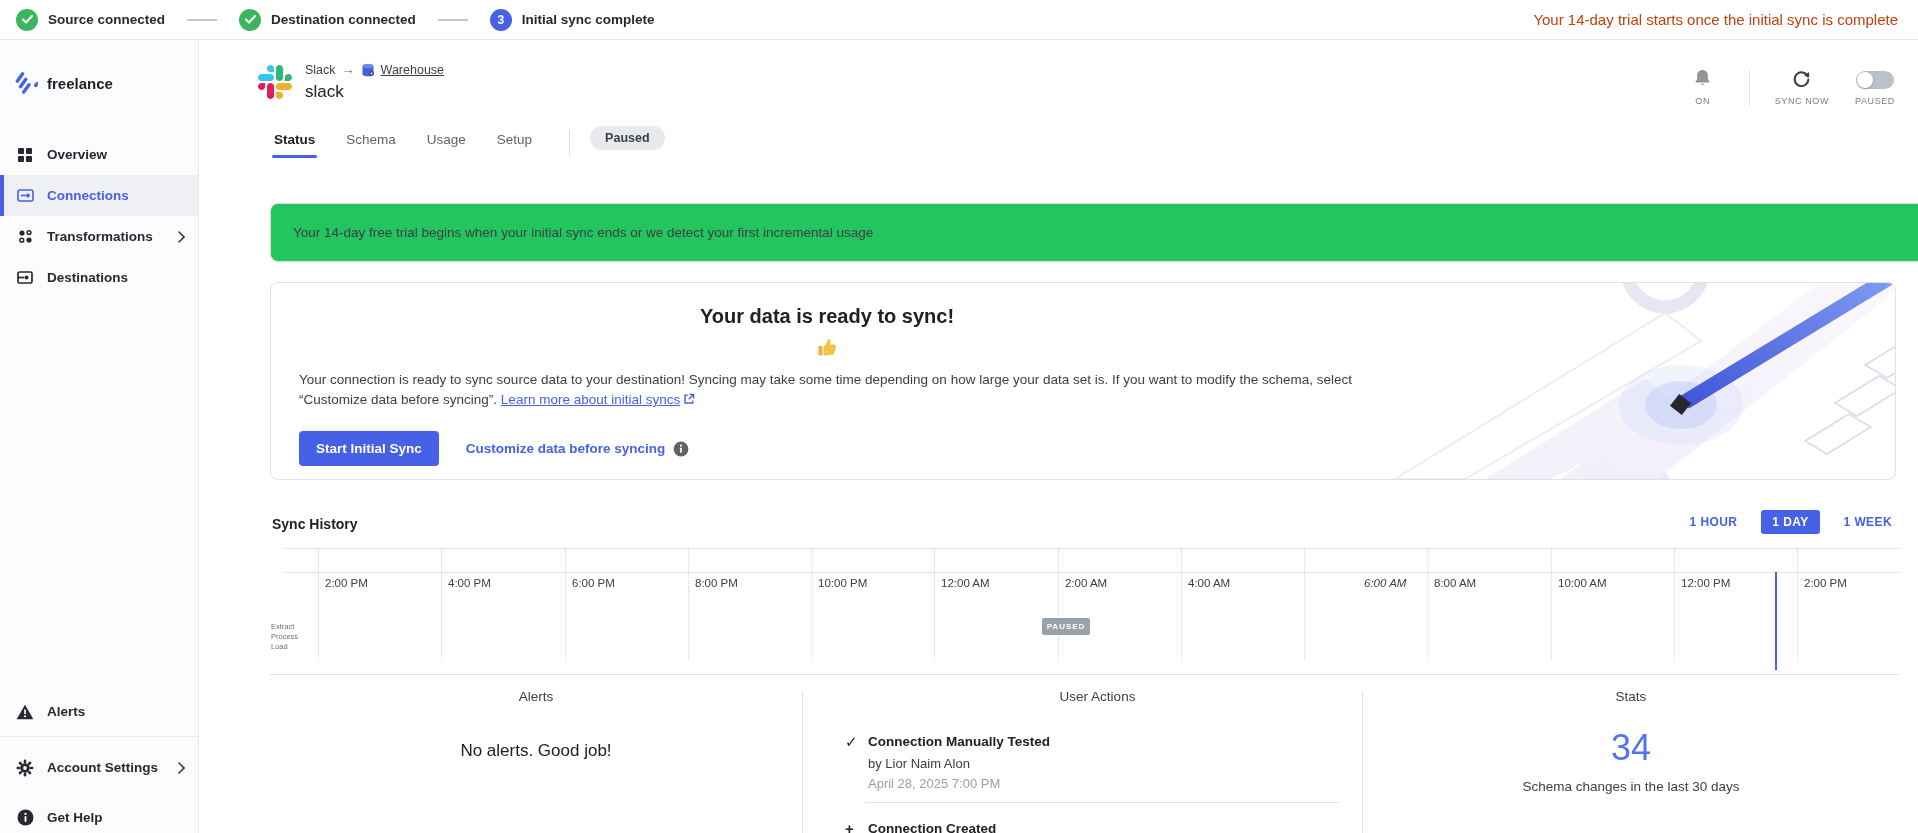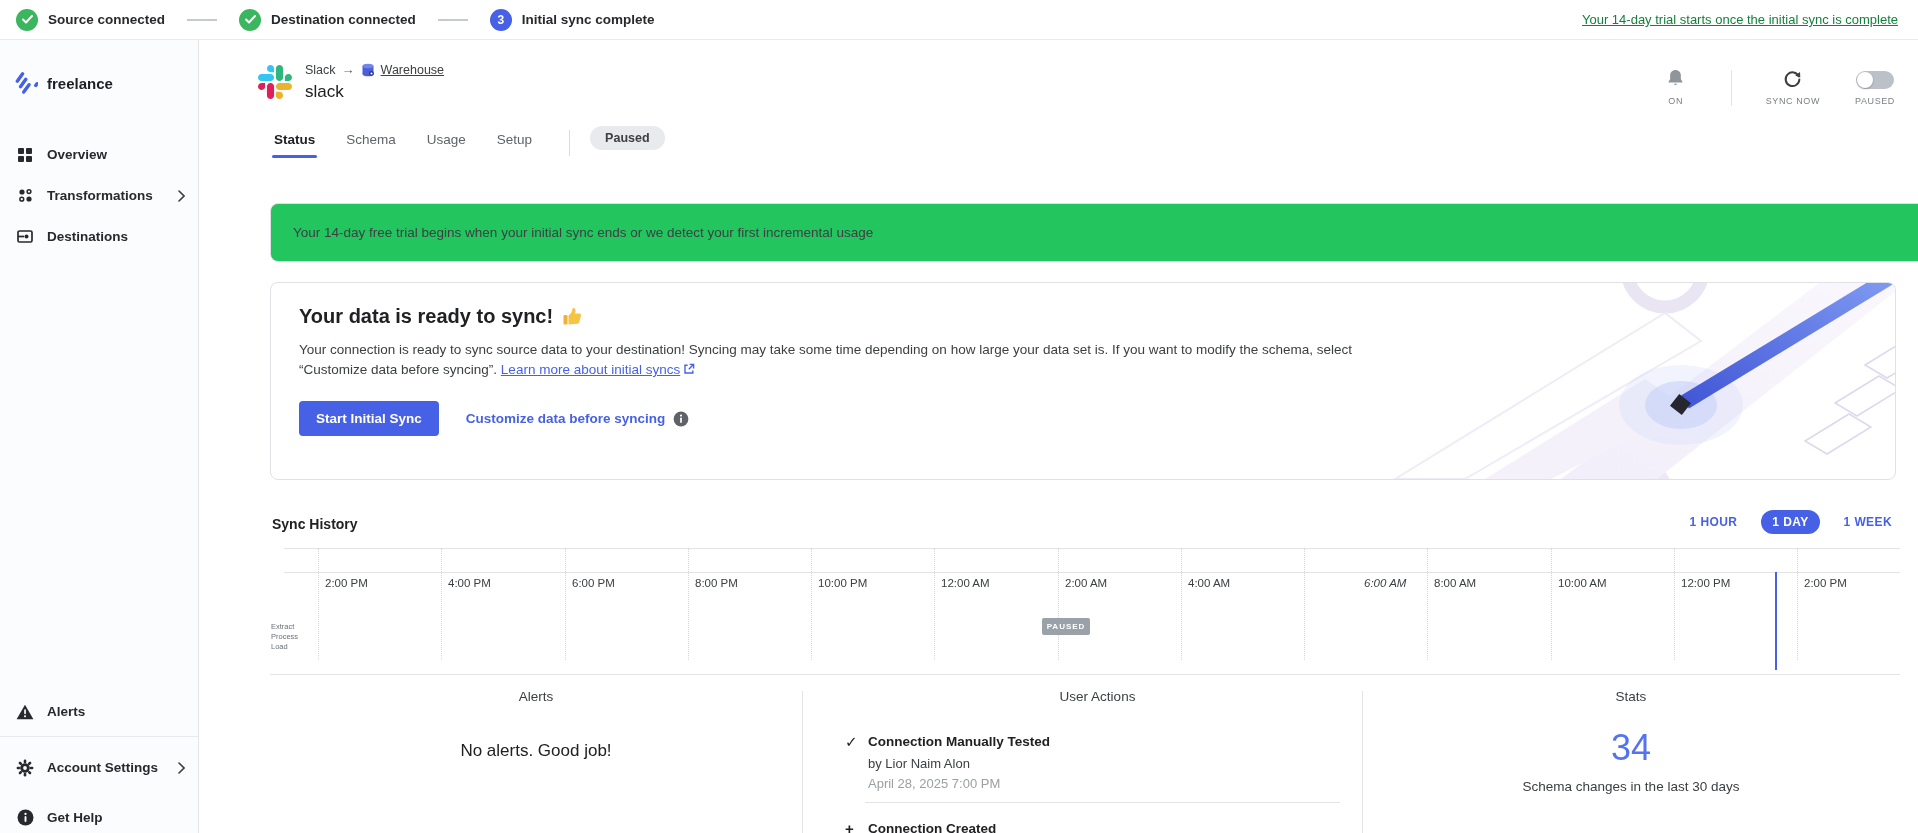"Your 14-day trial starts once" .topbar-note { color: #15803d -> #c2410c; font-size: 13px -> 15px; text-decoration: underline -> none }
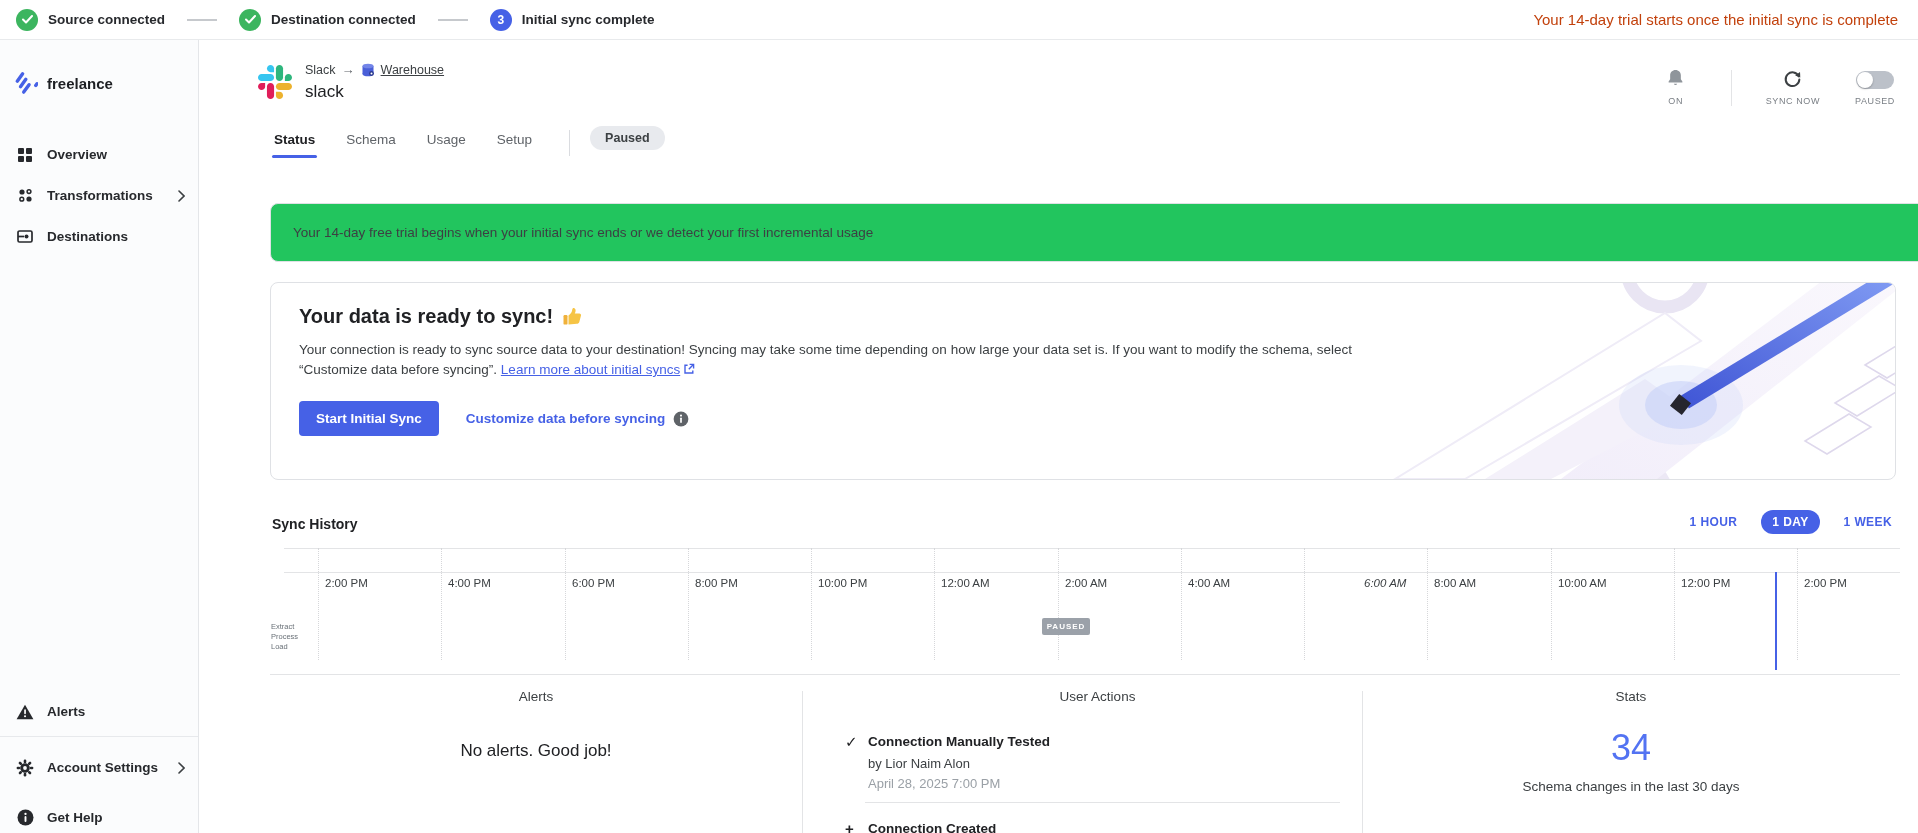"ON" .controls { gap: 34px -> 25px }
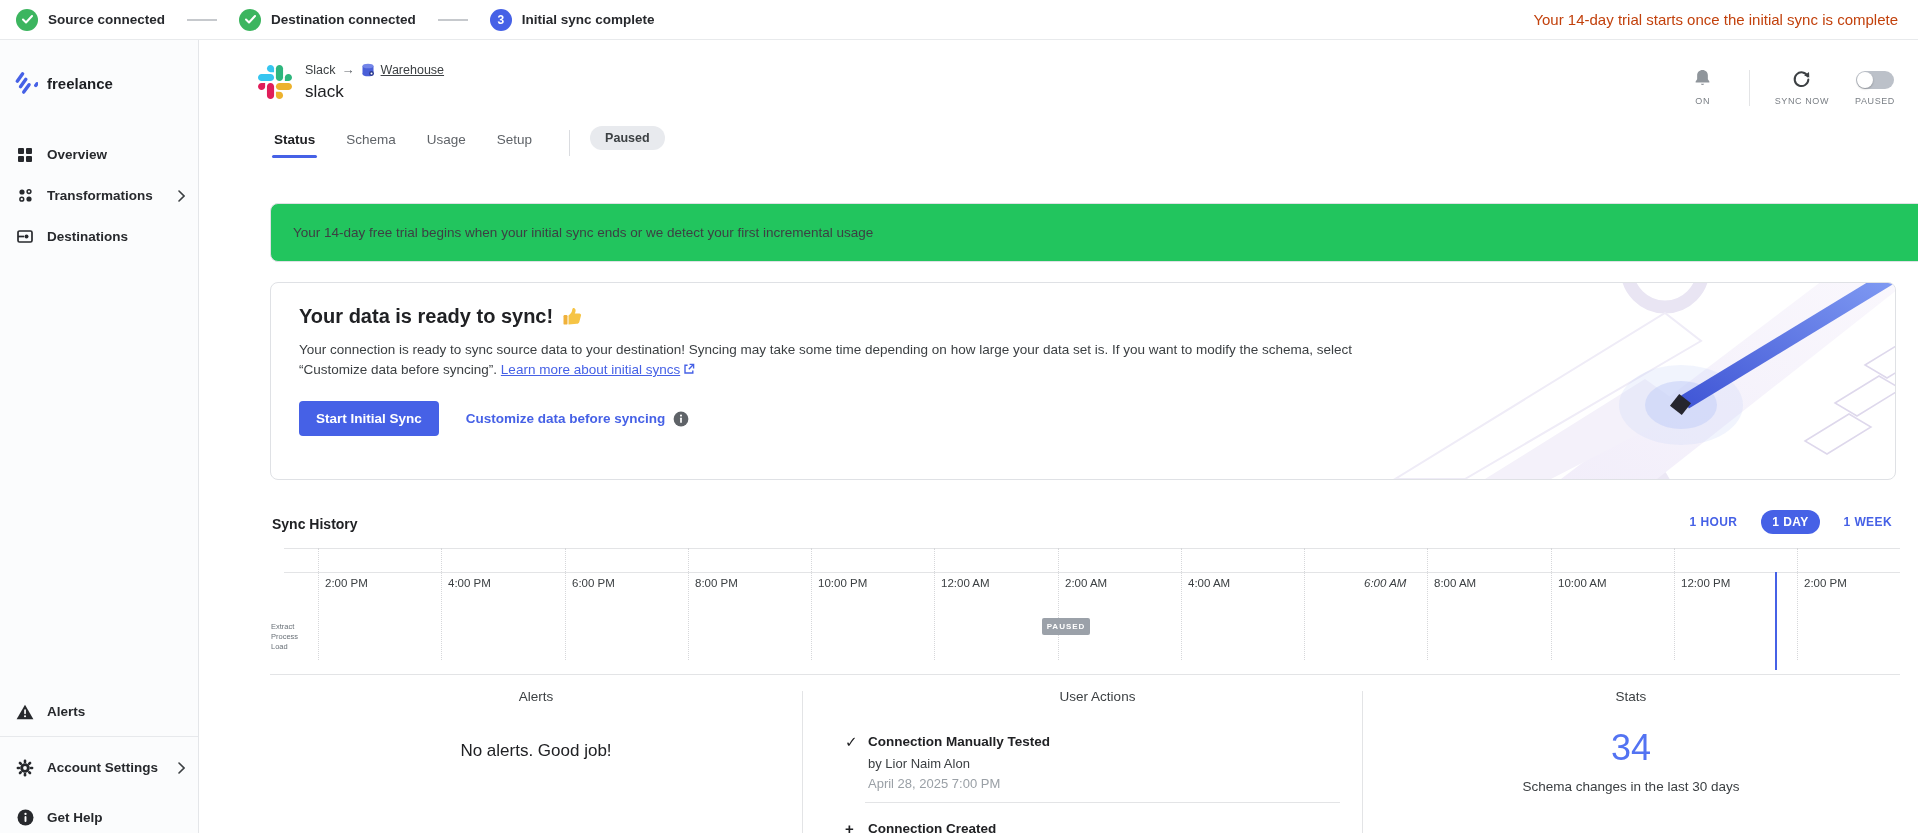"Connections" div.nav-item { html: none -> <div> <span> <svg> <rect></rect> <line></line> <polyline></polyline> </svg> </span> <span>Connections</span> </div> }
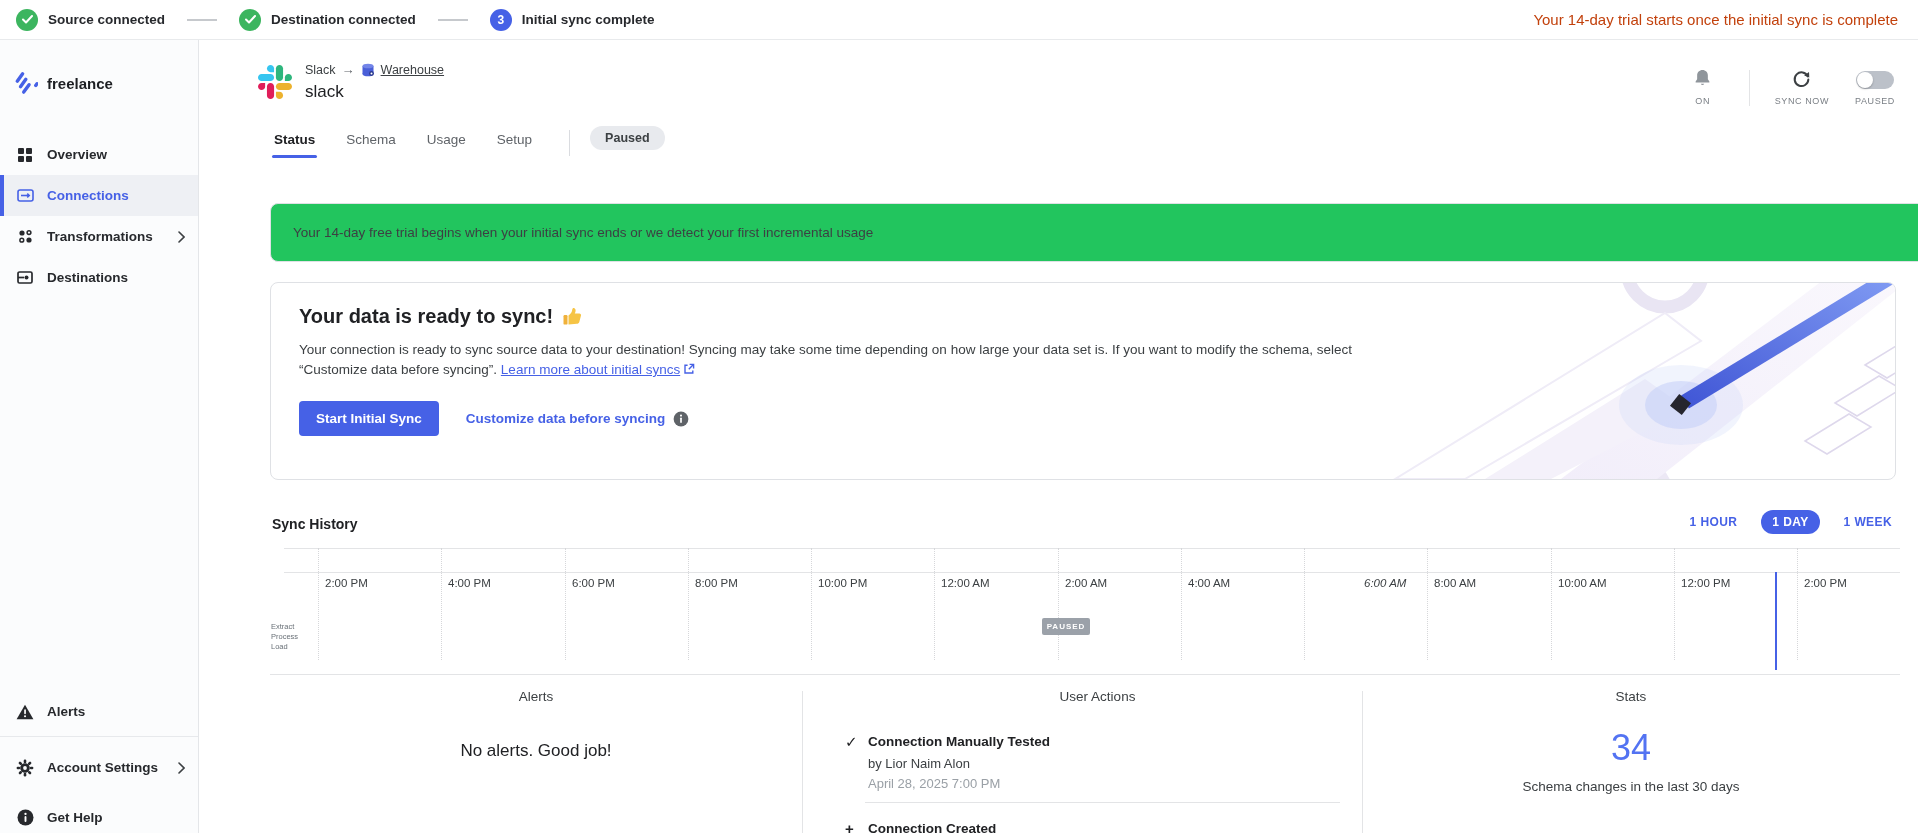"Your data is ready to" .rc-title-row { flex-direction: none -> column }
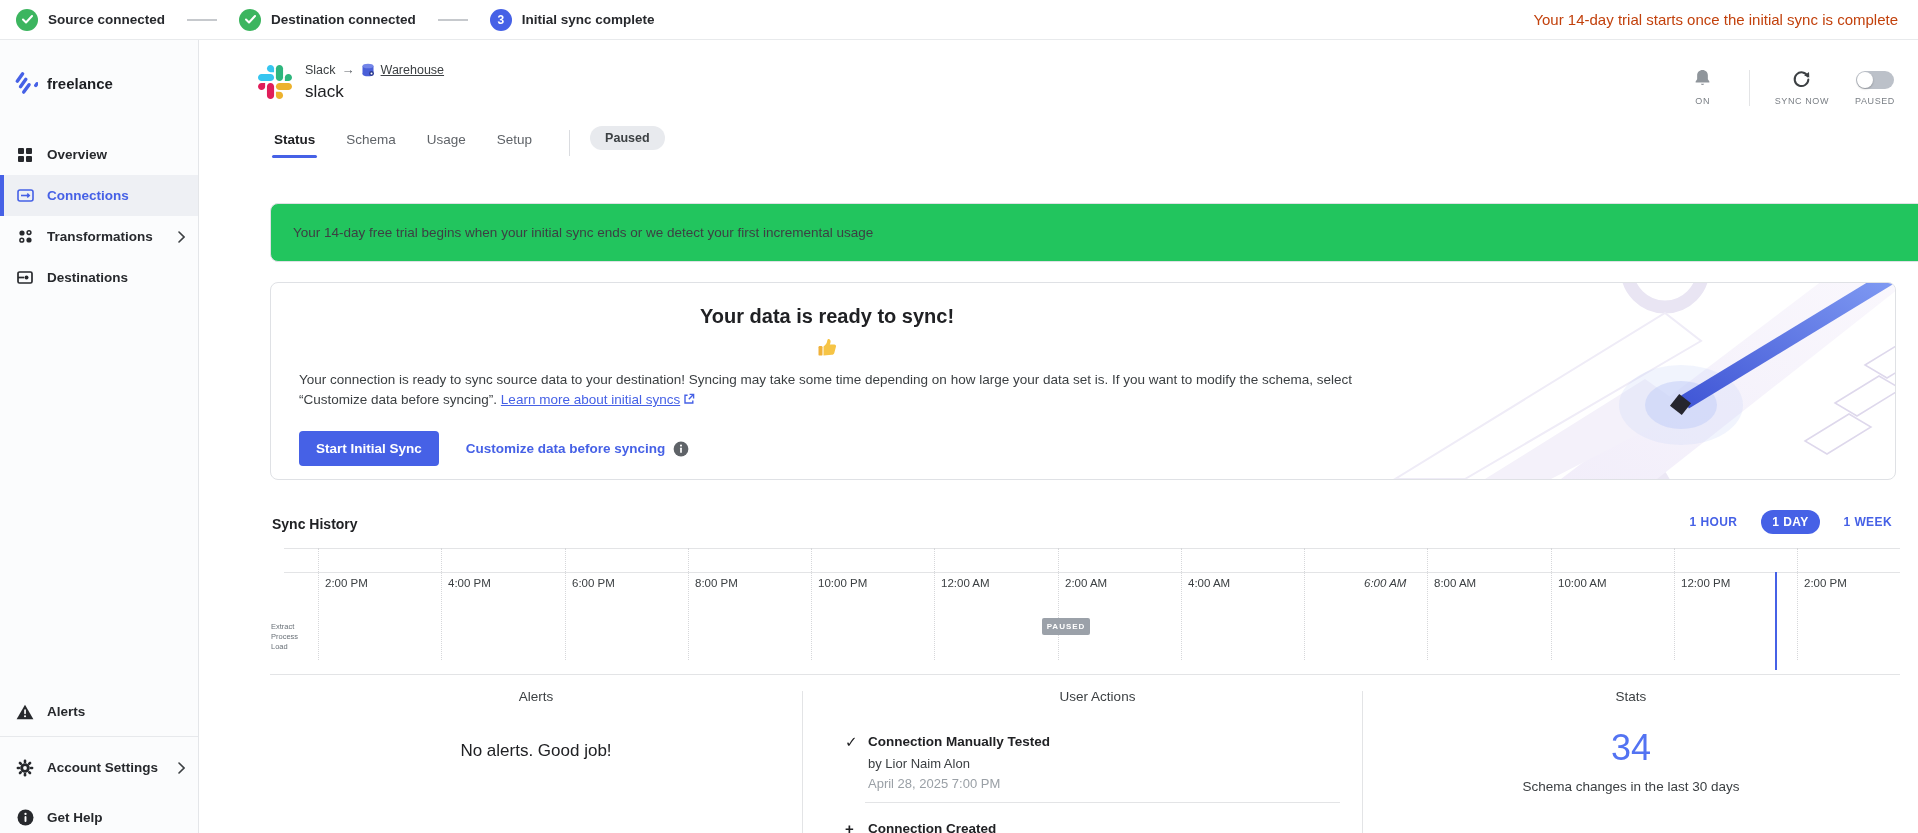"1 DAY" .range-btn.active { border-radius: 12px -> 3px }
